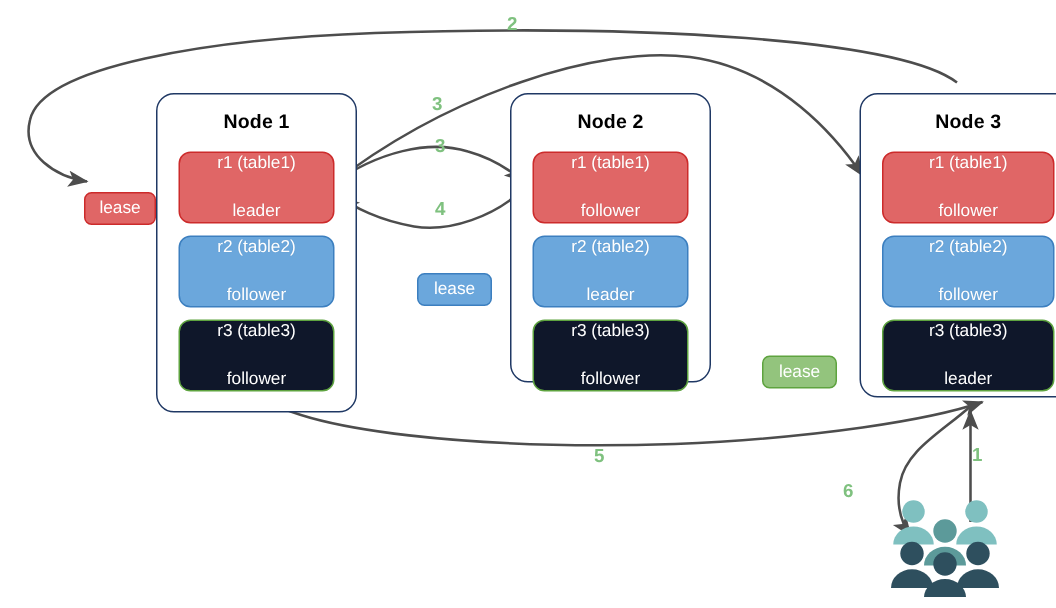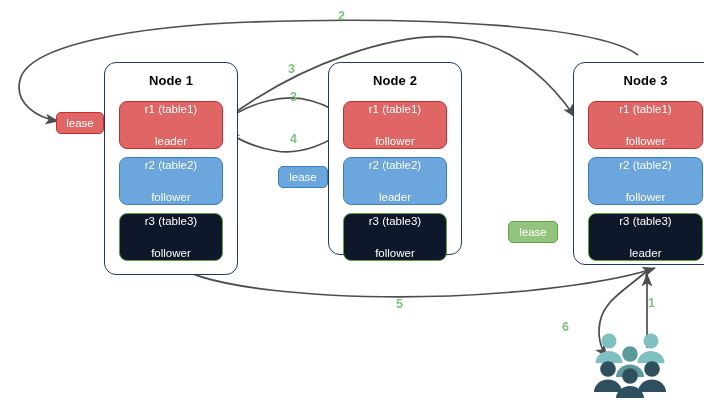"Node 2" div.node-box { left: 328px -> 340px }
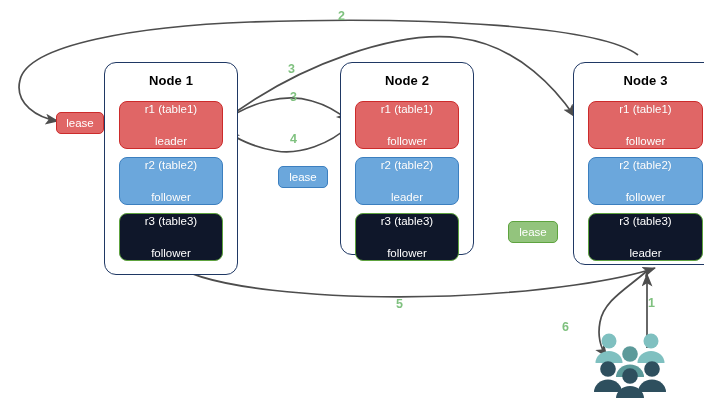"lease" .lease { margin-top: none -> 16px }
